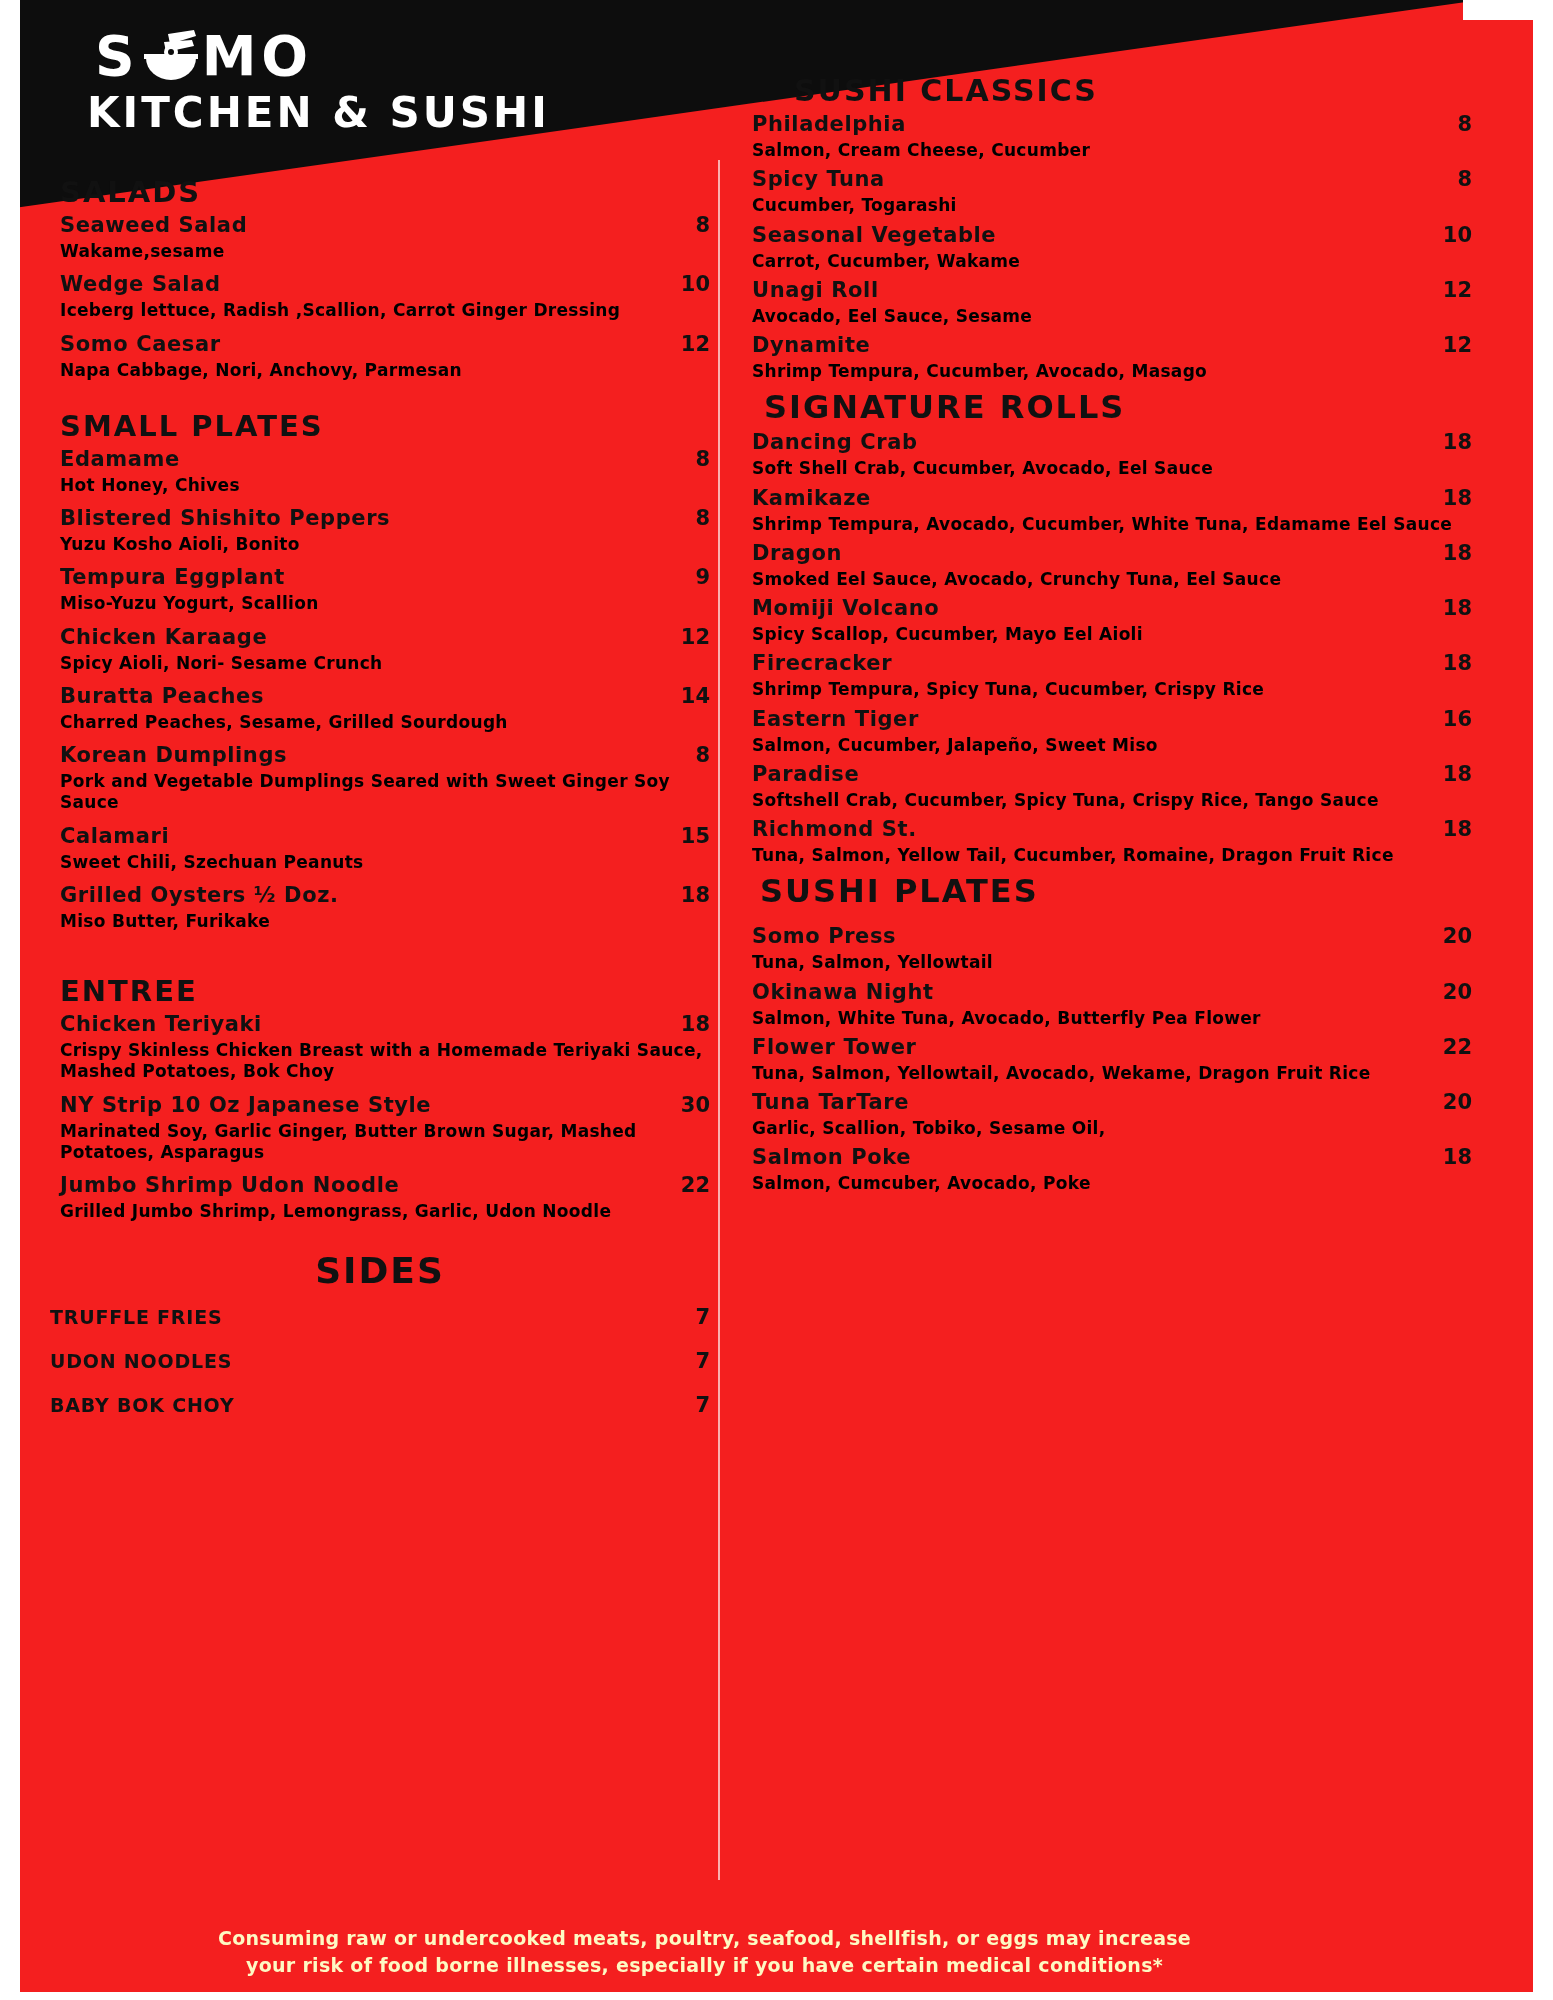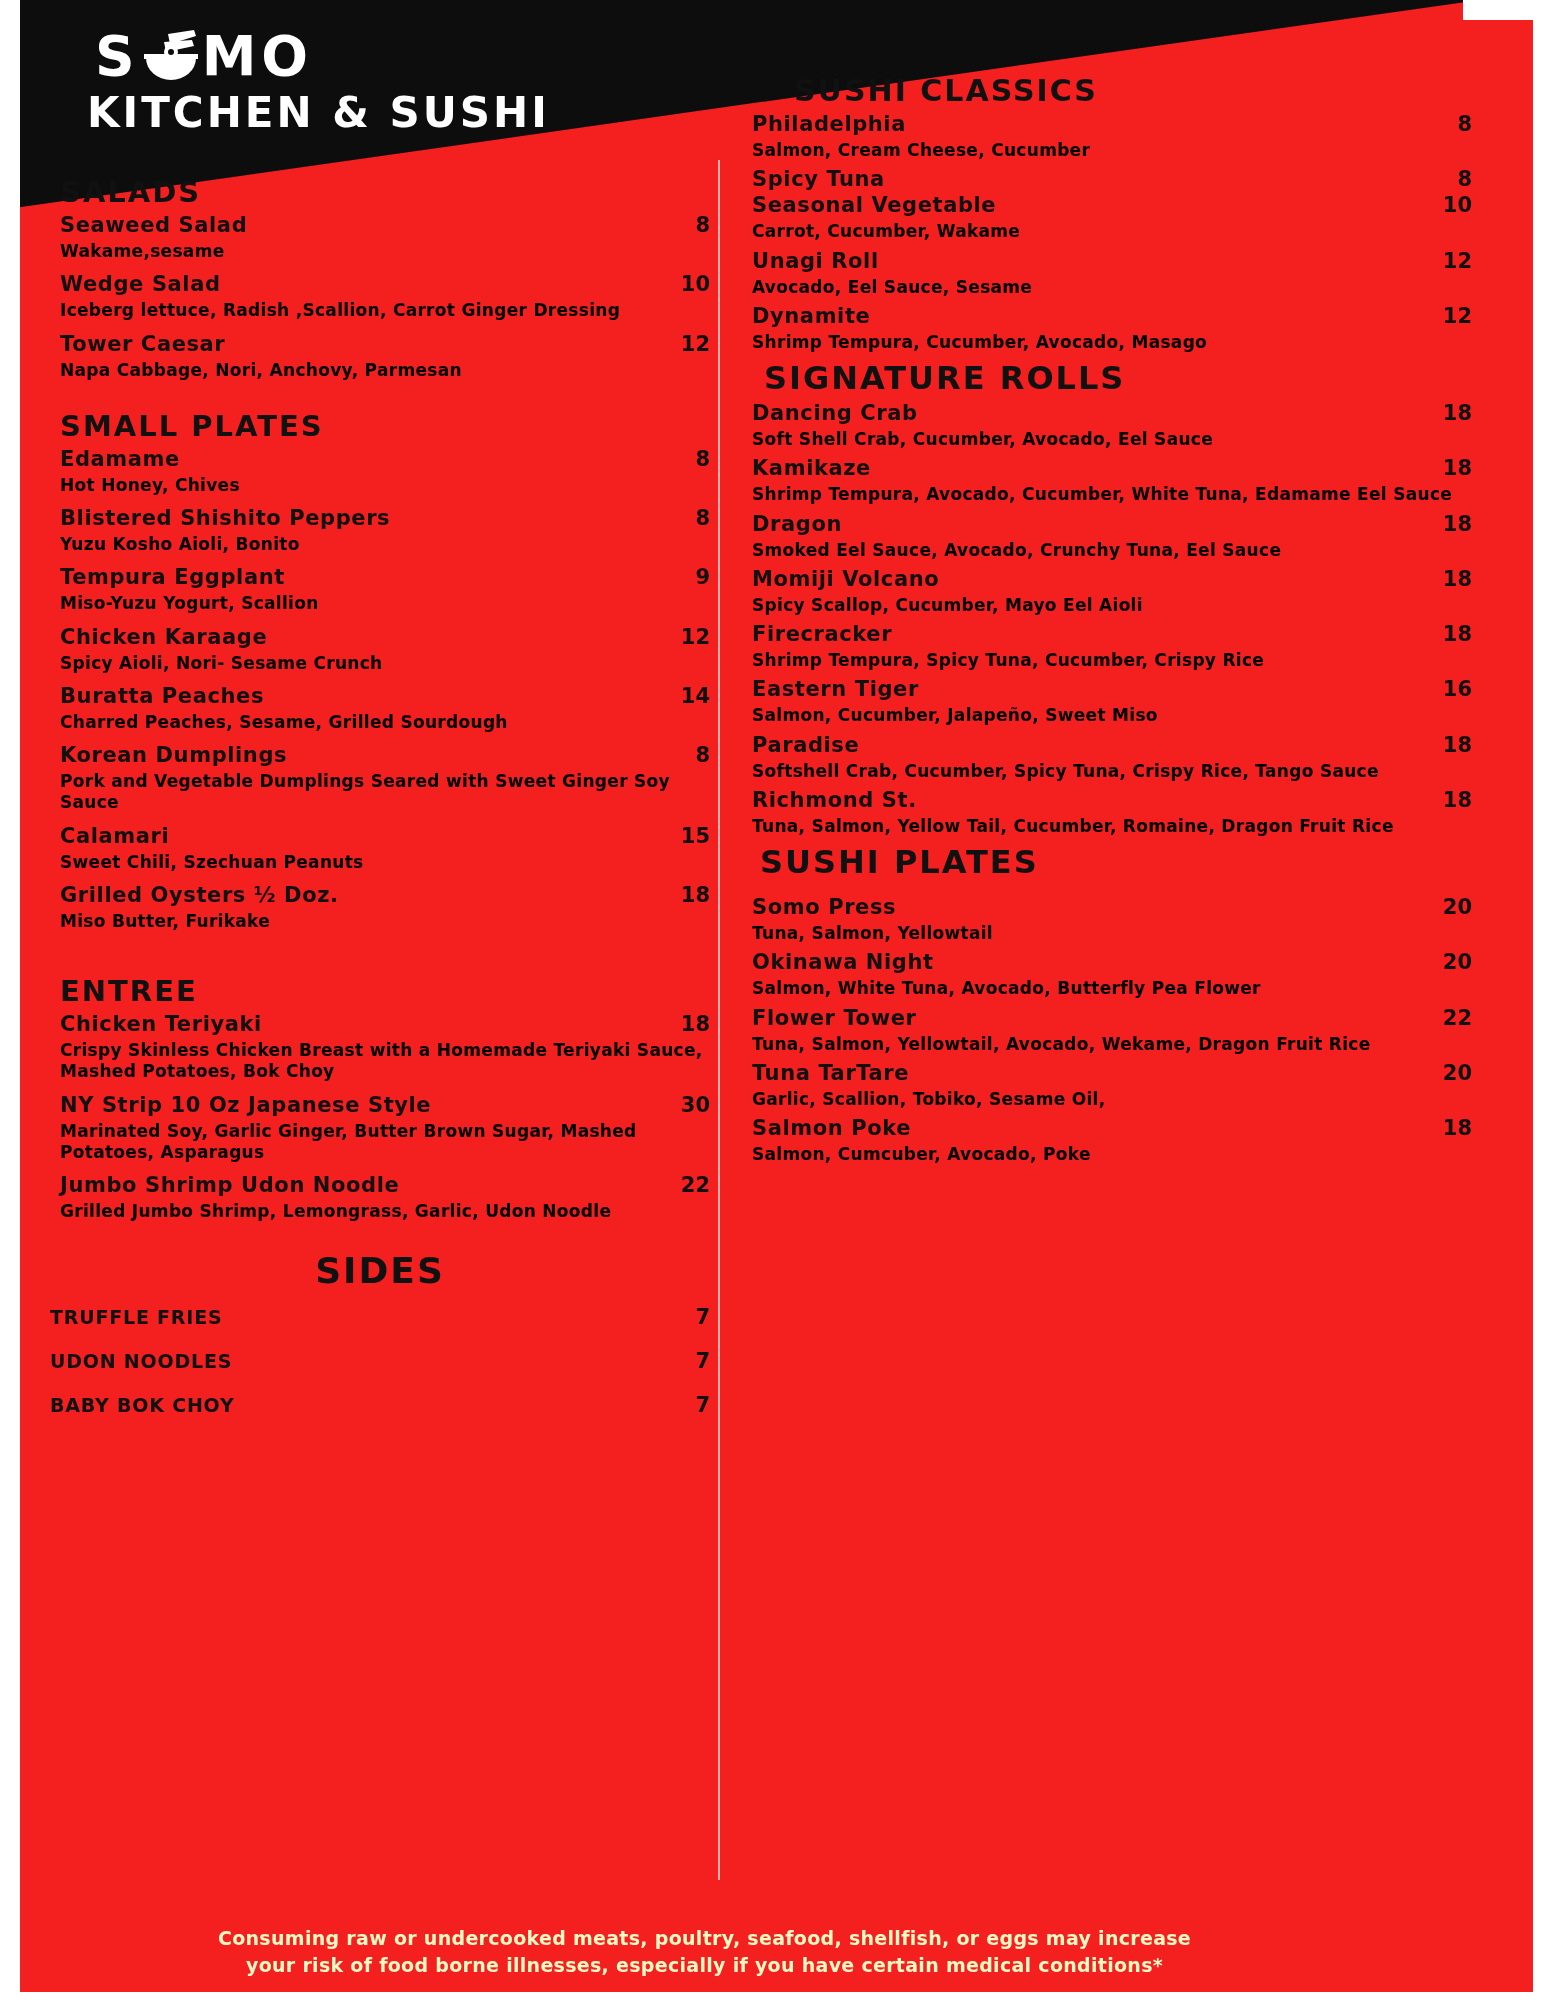"Cucumber, Togarashi" div.item-desc { html: none -> <div>Cucumber, Togarashi</div> }
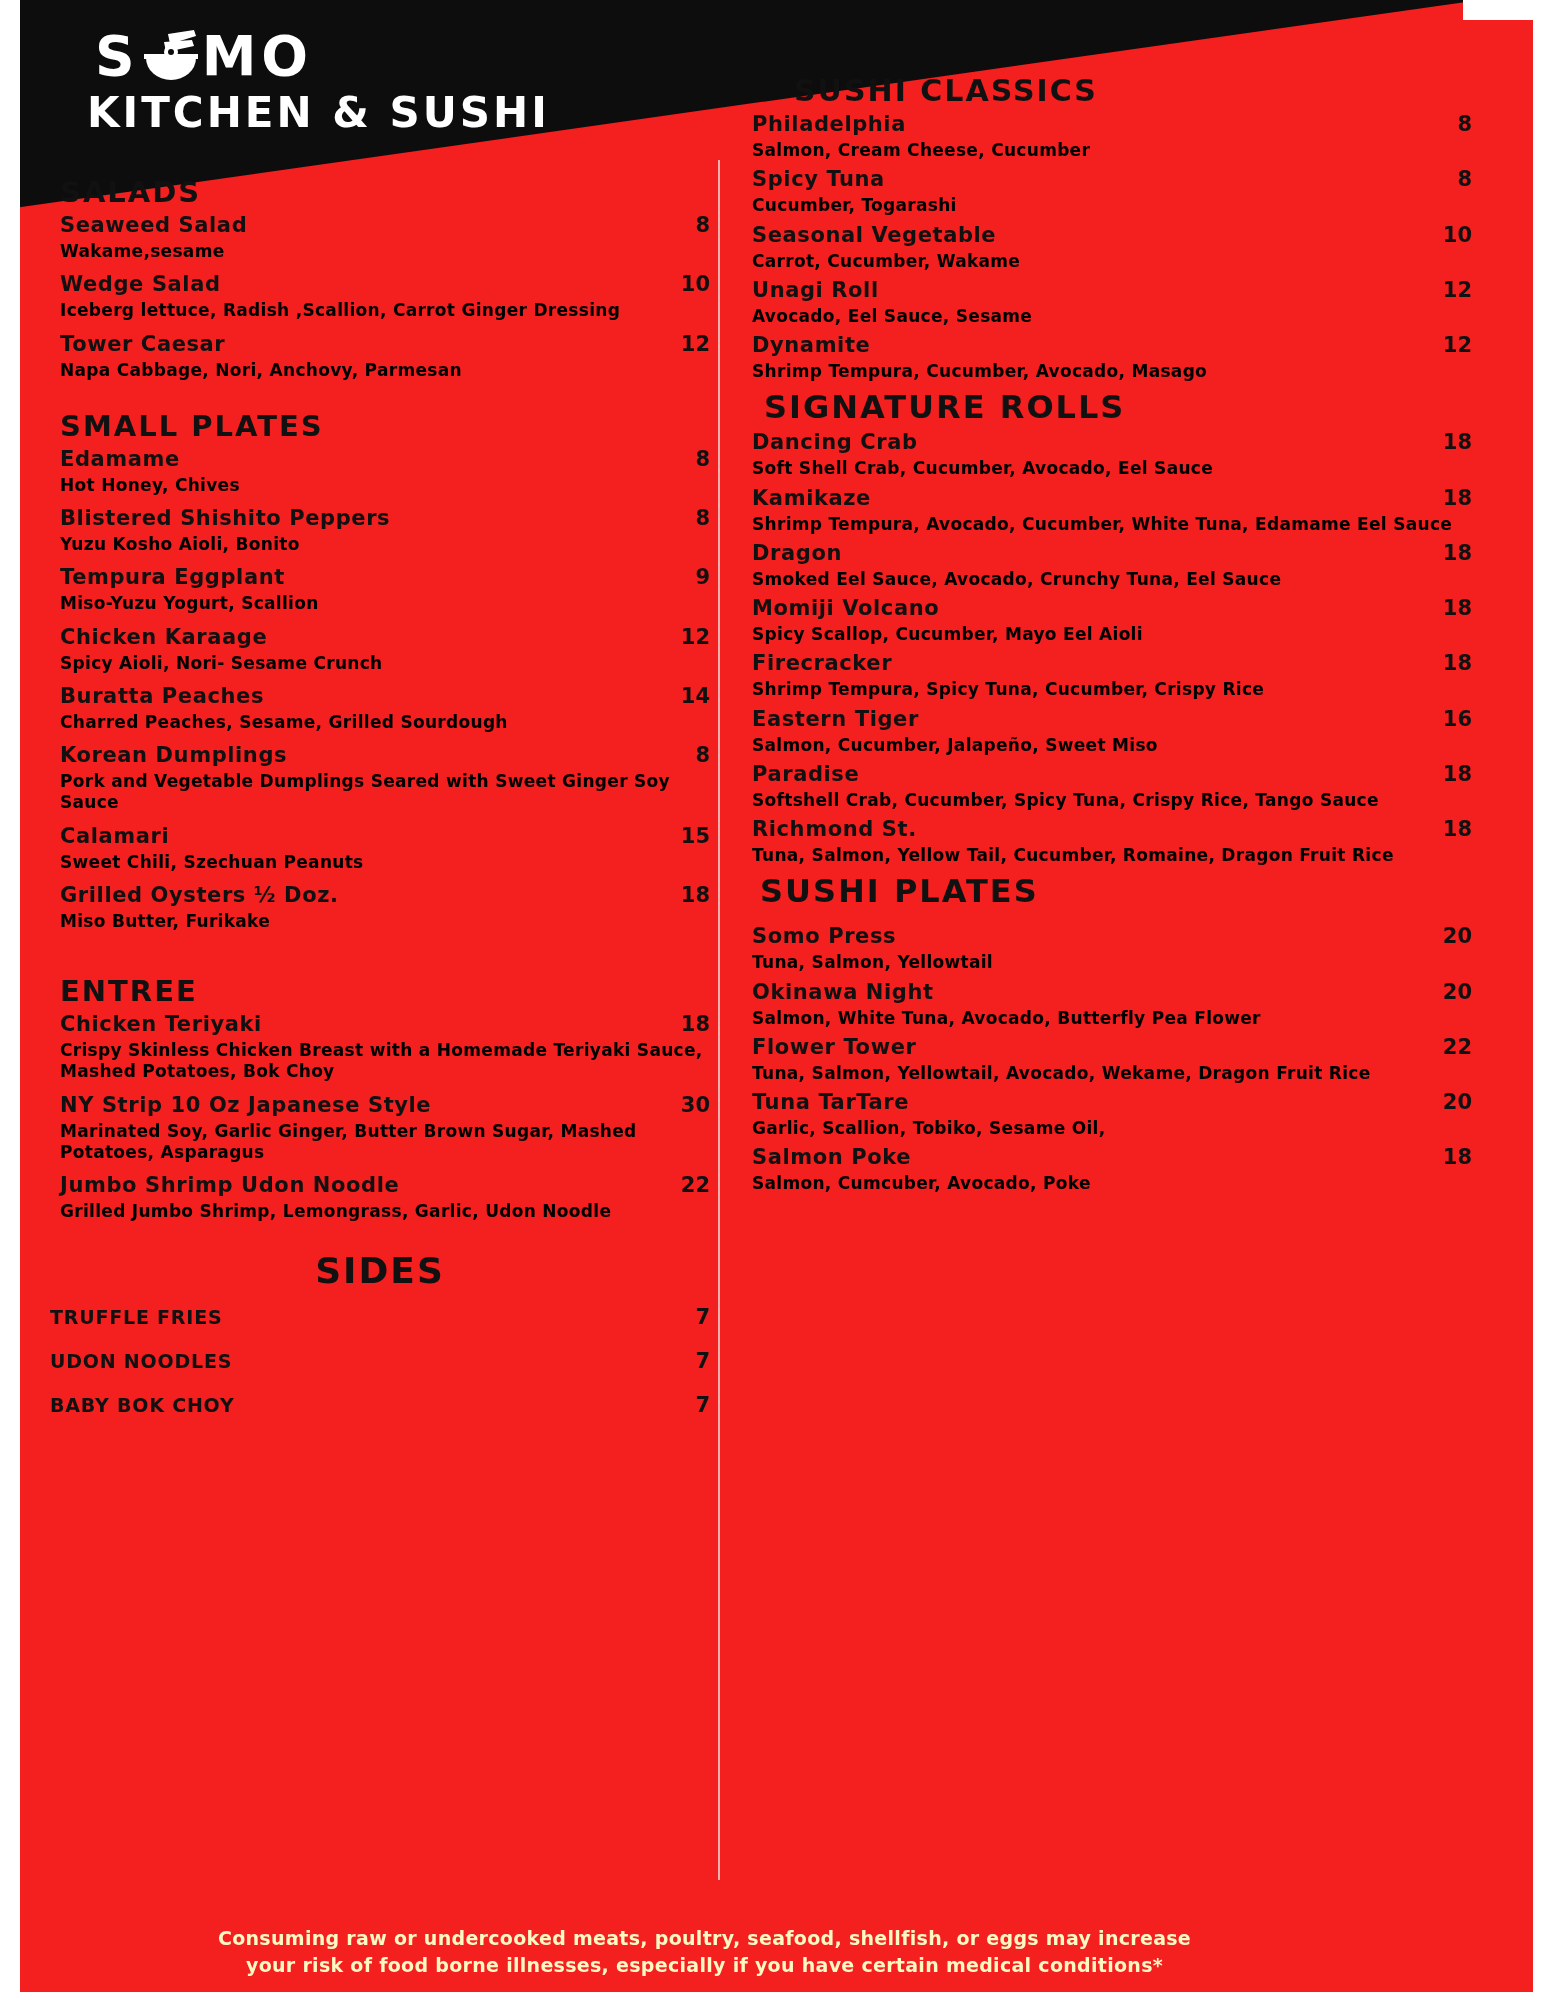"Tower Caesar" span.item-name { text: Tower -> Somo }
